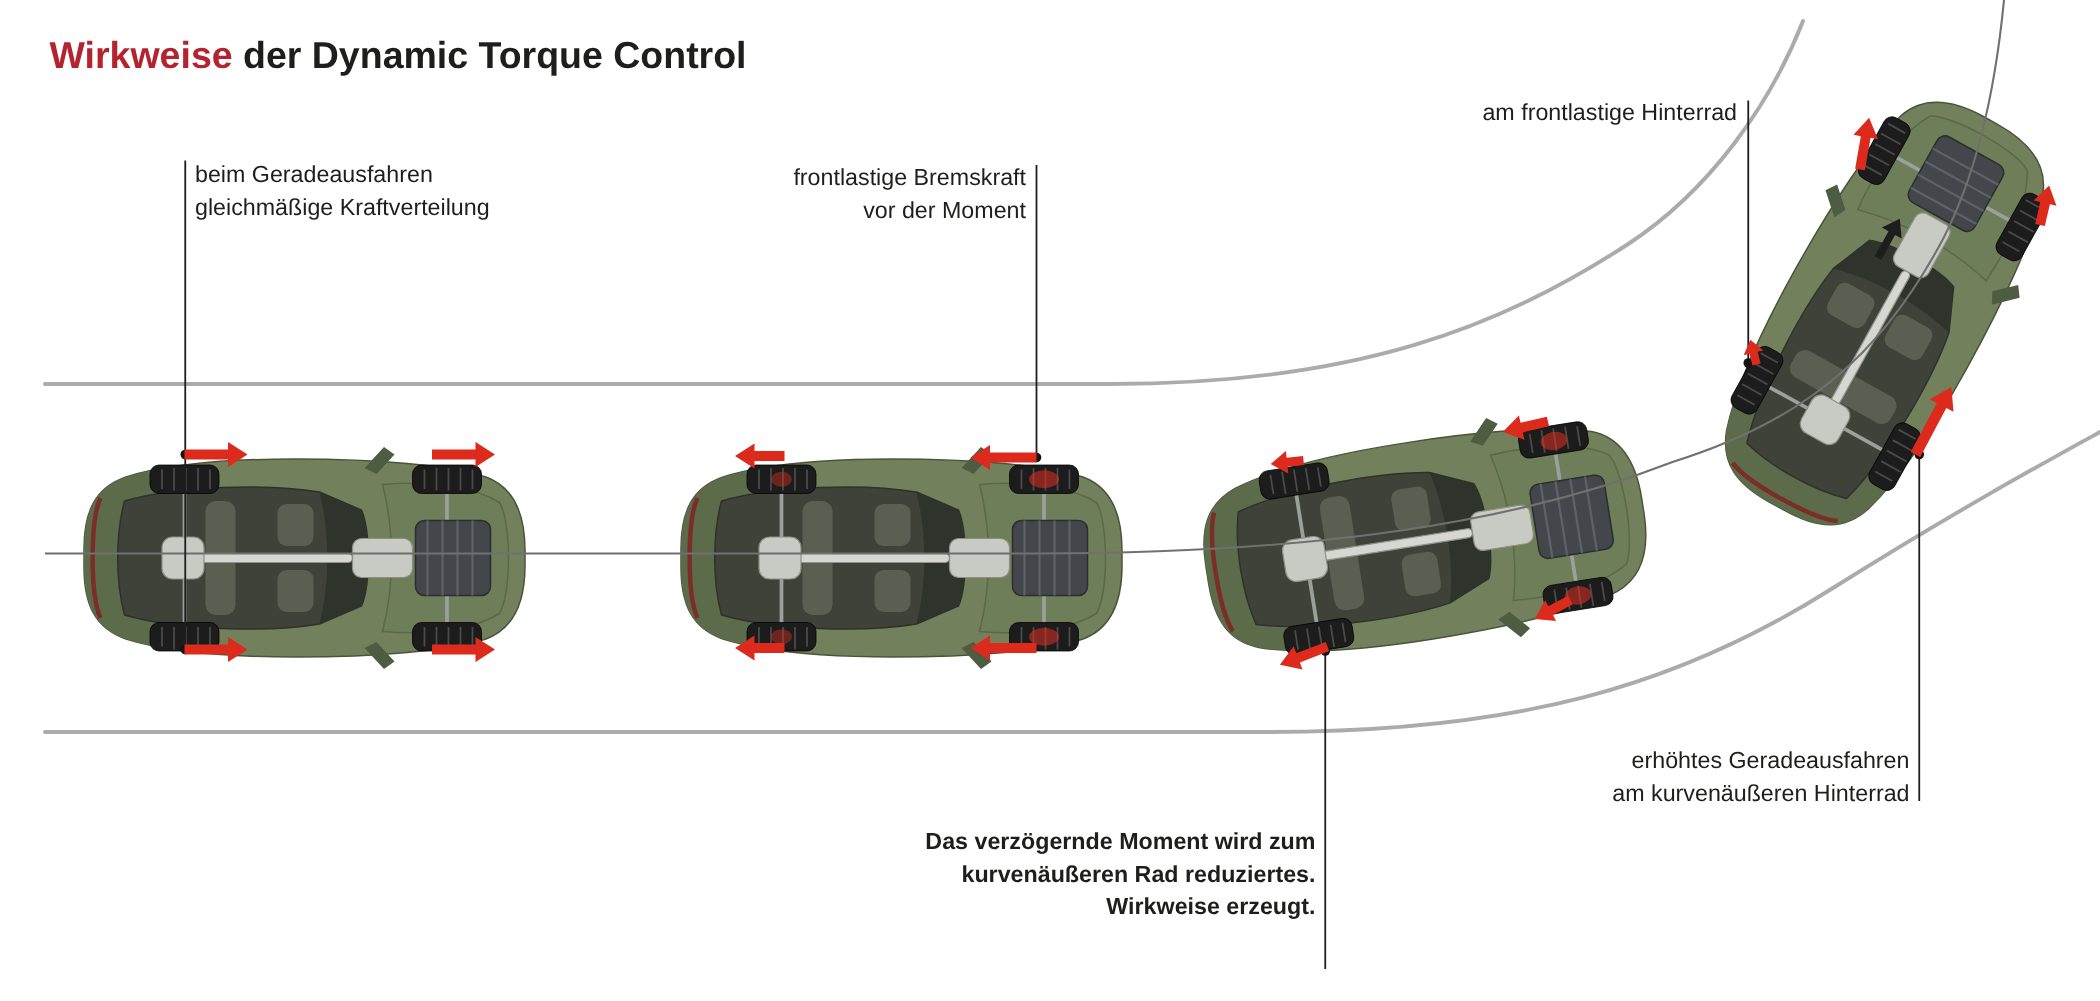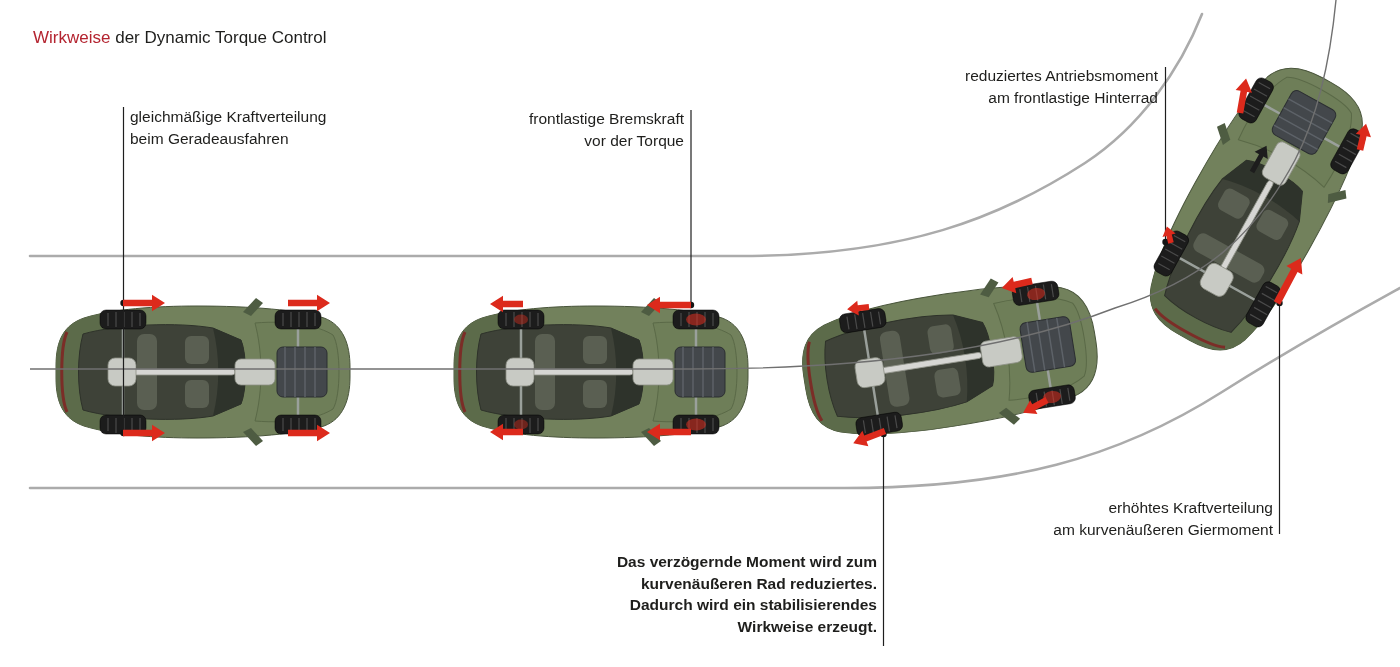"Wirkweise der Dynamic Torque Control" .title { font-size: 17px -> 25px; font-weight: 400 -> 700 }
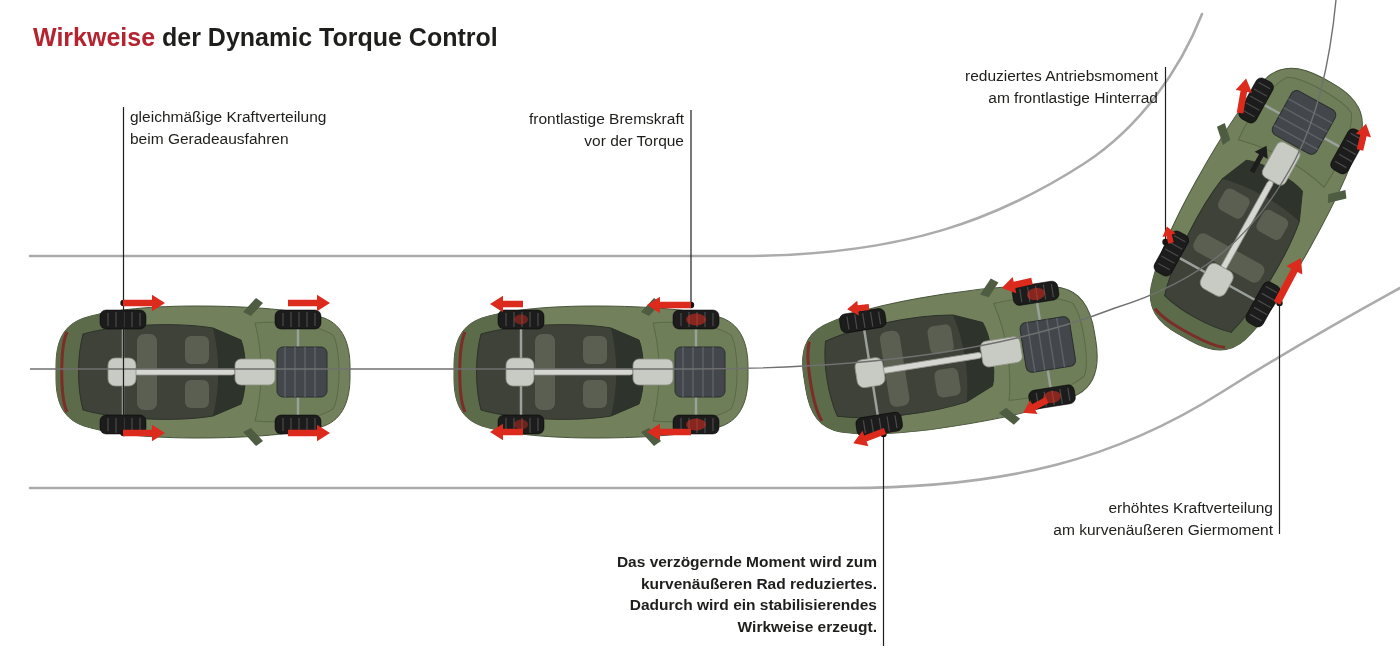"reduziertes Antriebsmoment" span { html: <span>reduziertes Antriebsmoment</span> -> none }
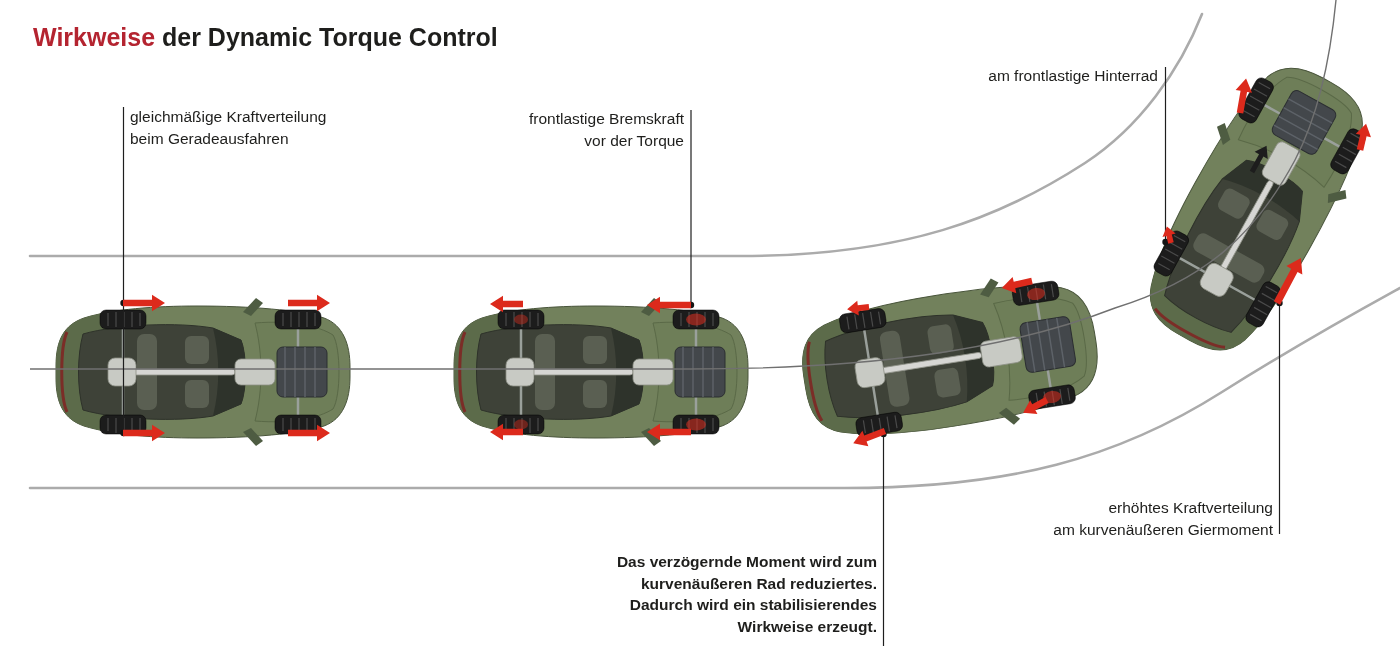"gleichmäßige Kraftverteilung" span { order: before "beim Geradeausfahren" -> after "beim Geradeausfahren" }
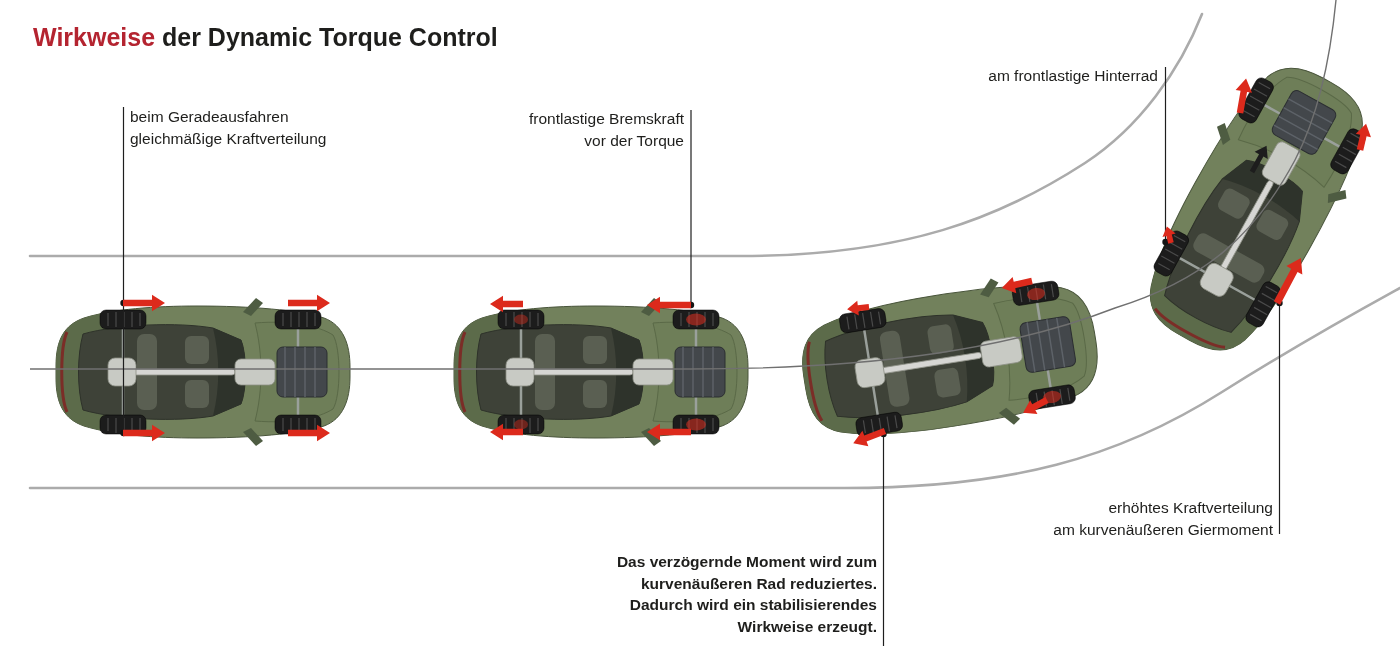"vor der Torque" span { text: Torque -> Moment }
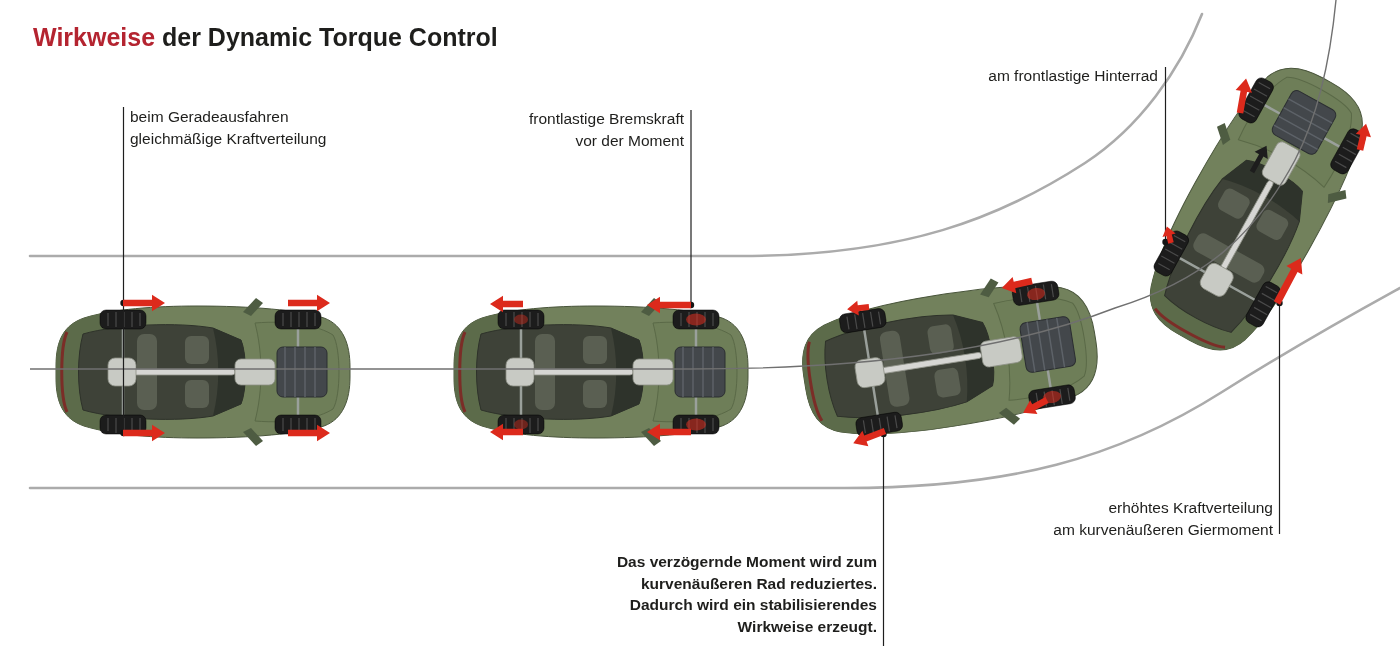"erhöhtes Kraftverteilung" span { text: Kraftverteilung -> Geradeausfahren }
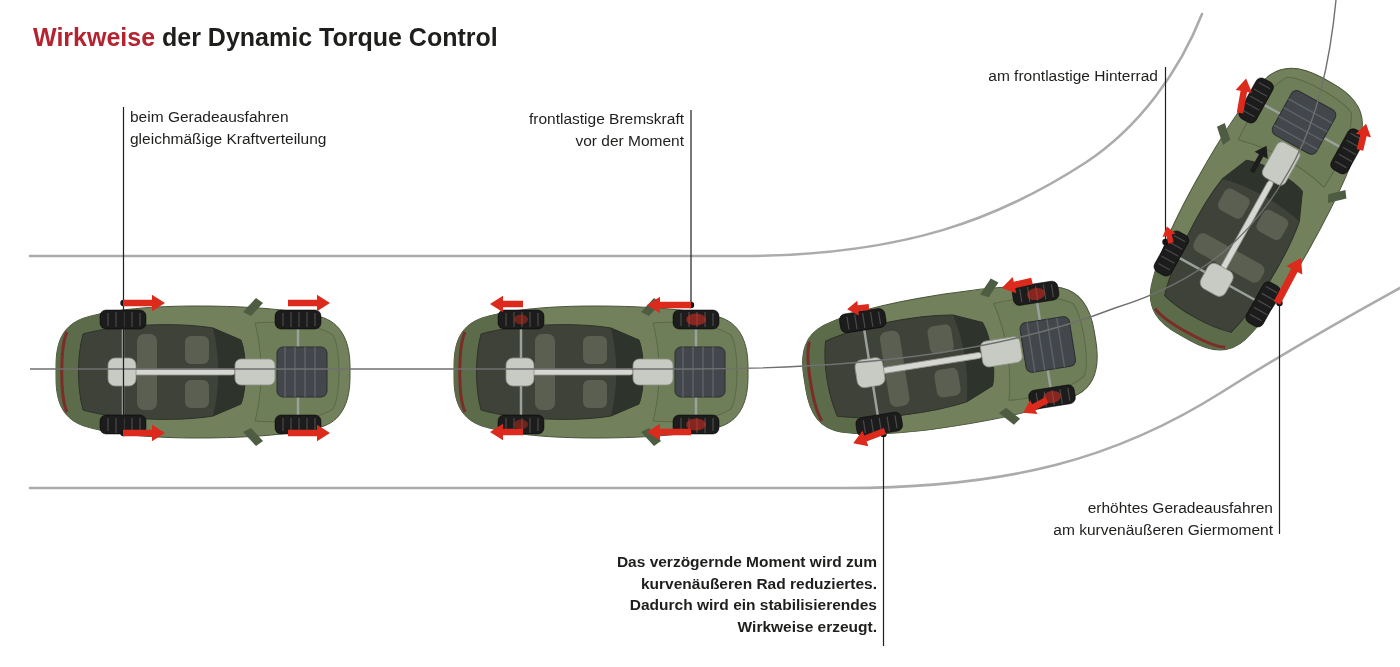"am kurvenäußeren Giermoment" span { text: Giermoment -> Hinterrad }
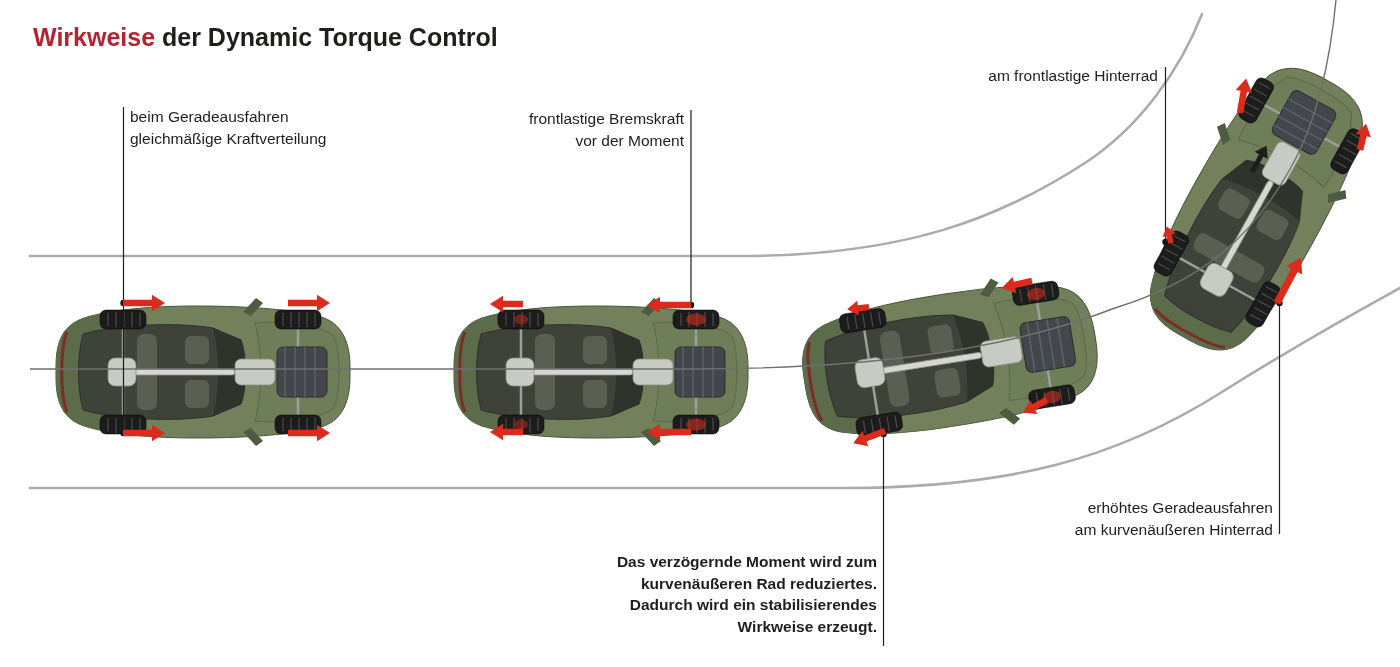"Dadurch wird ein stabilisierendes" span { html: <span>Dadurch wird ein stabilisierendes</span> -> none }
